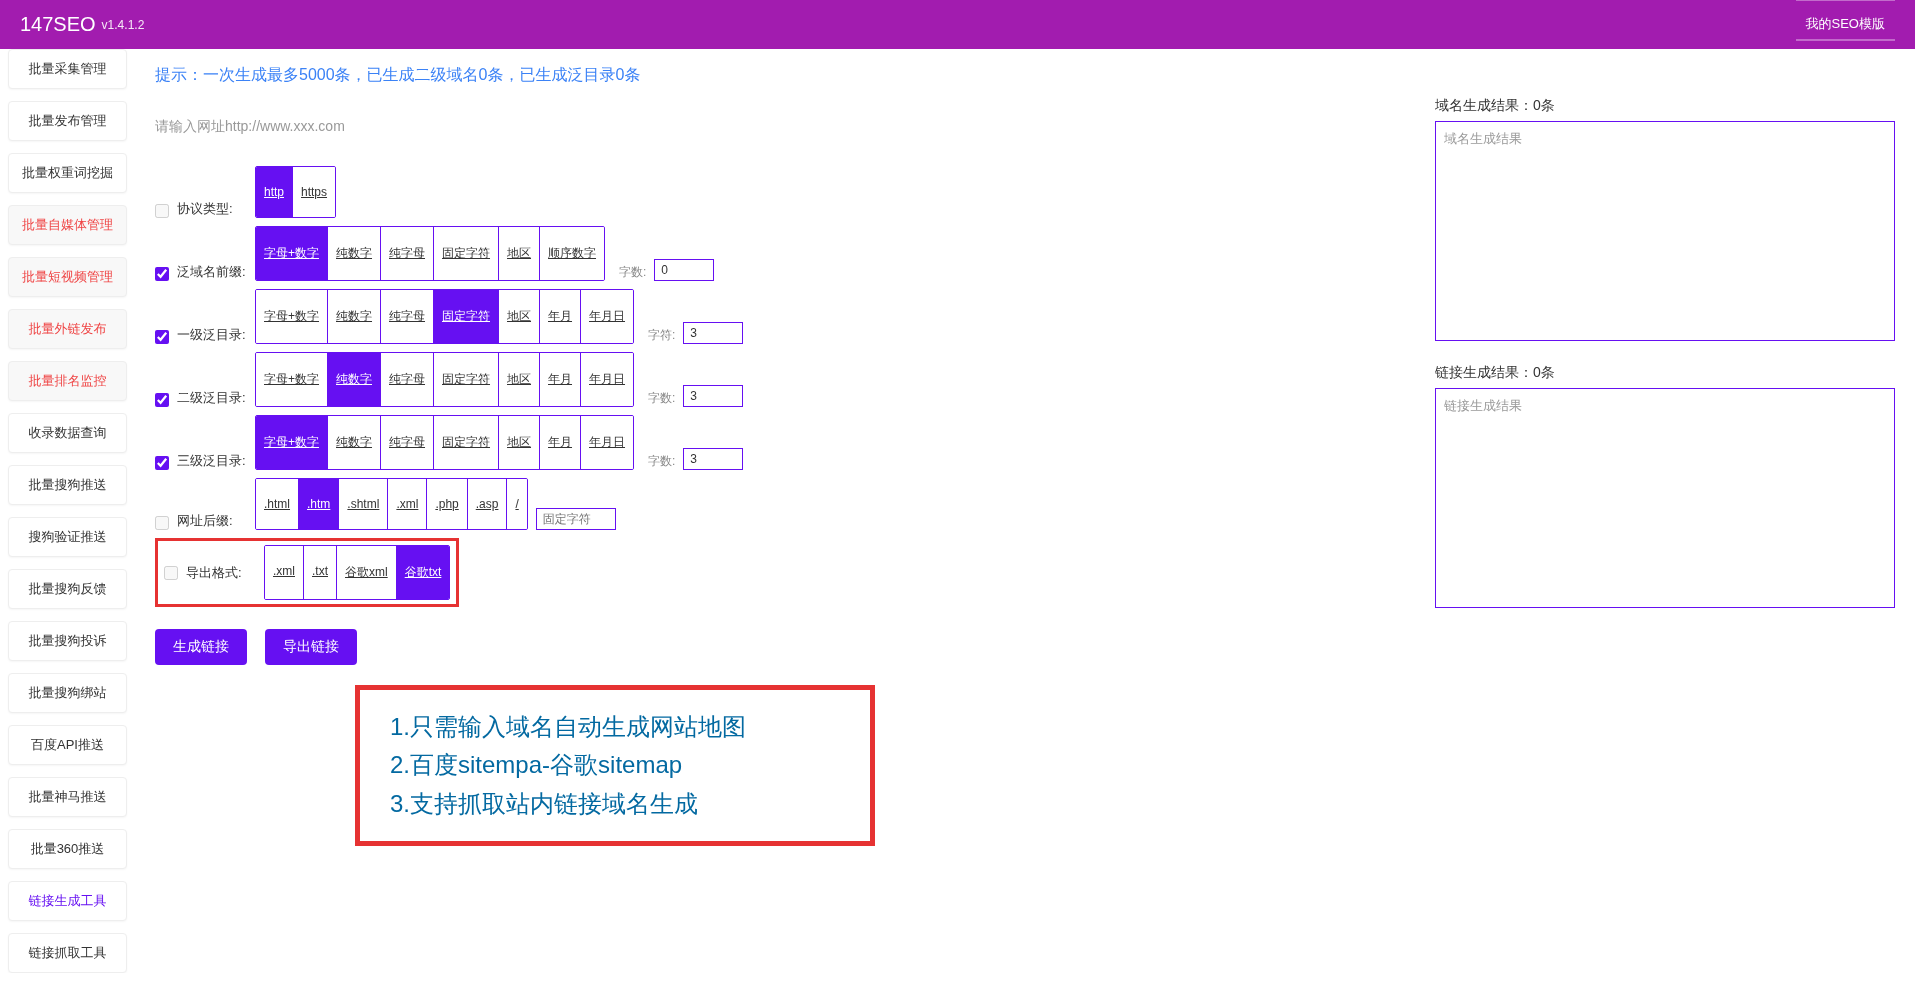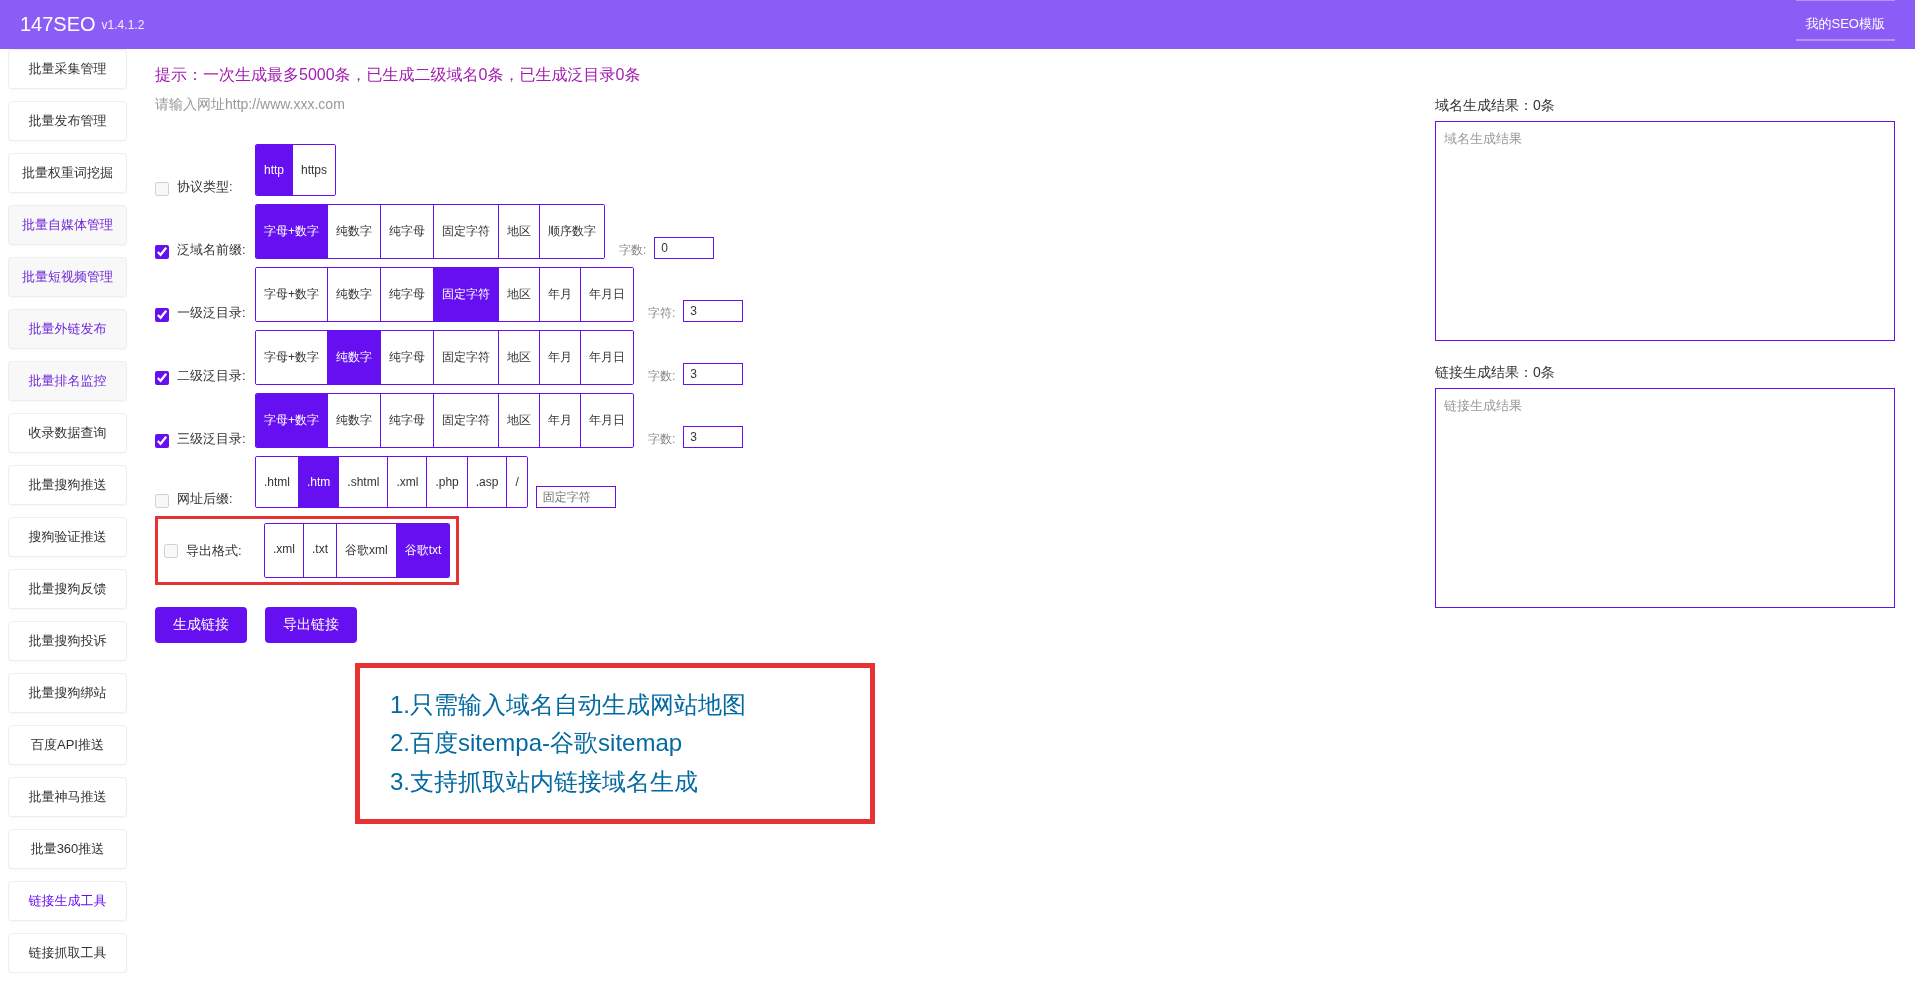"147SEO" .topbar { background: #8b5cf6 -> #a21caf }
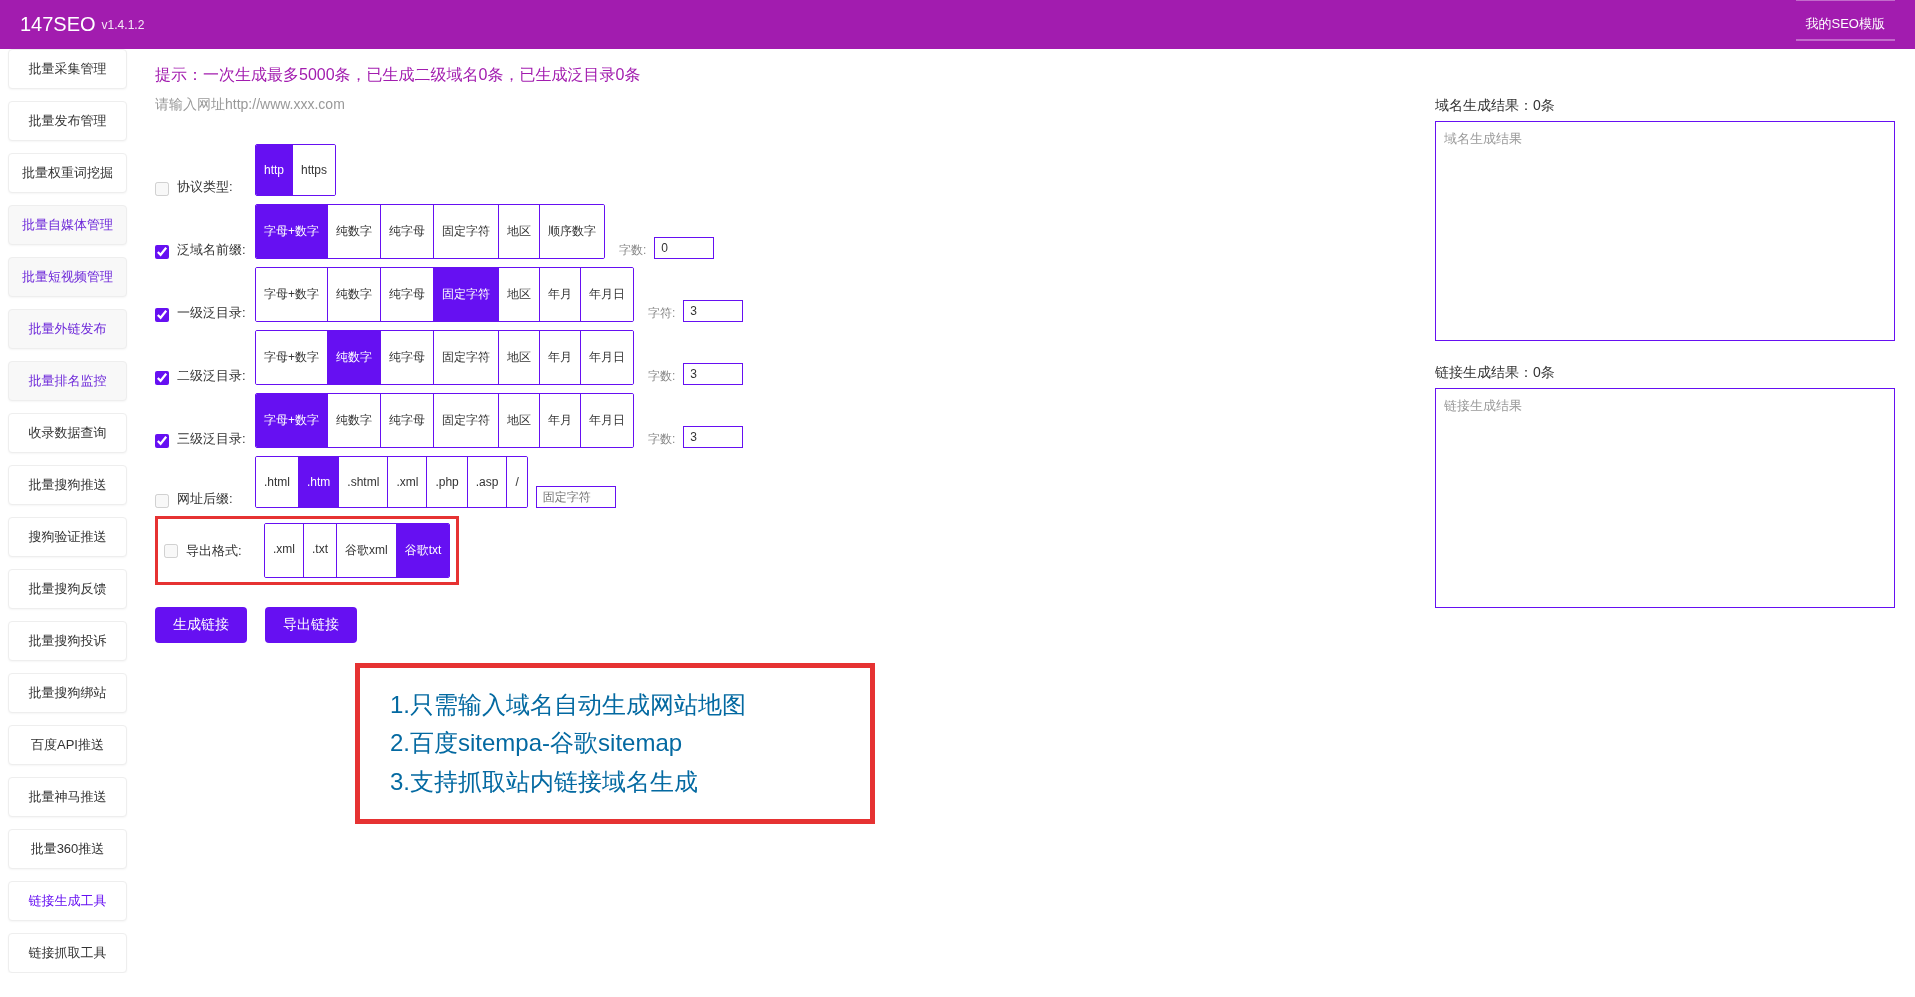"提示：一次生成最多5000条，已生成二级域名0条，已生成泛目录0条" .hint { color: #a21caf -> #3b82f6; margin: 4px 0 4px -> 4px 0 26px }
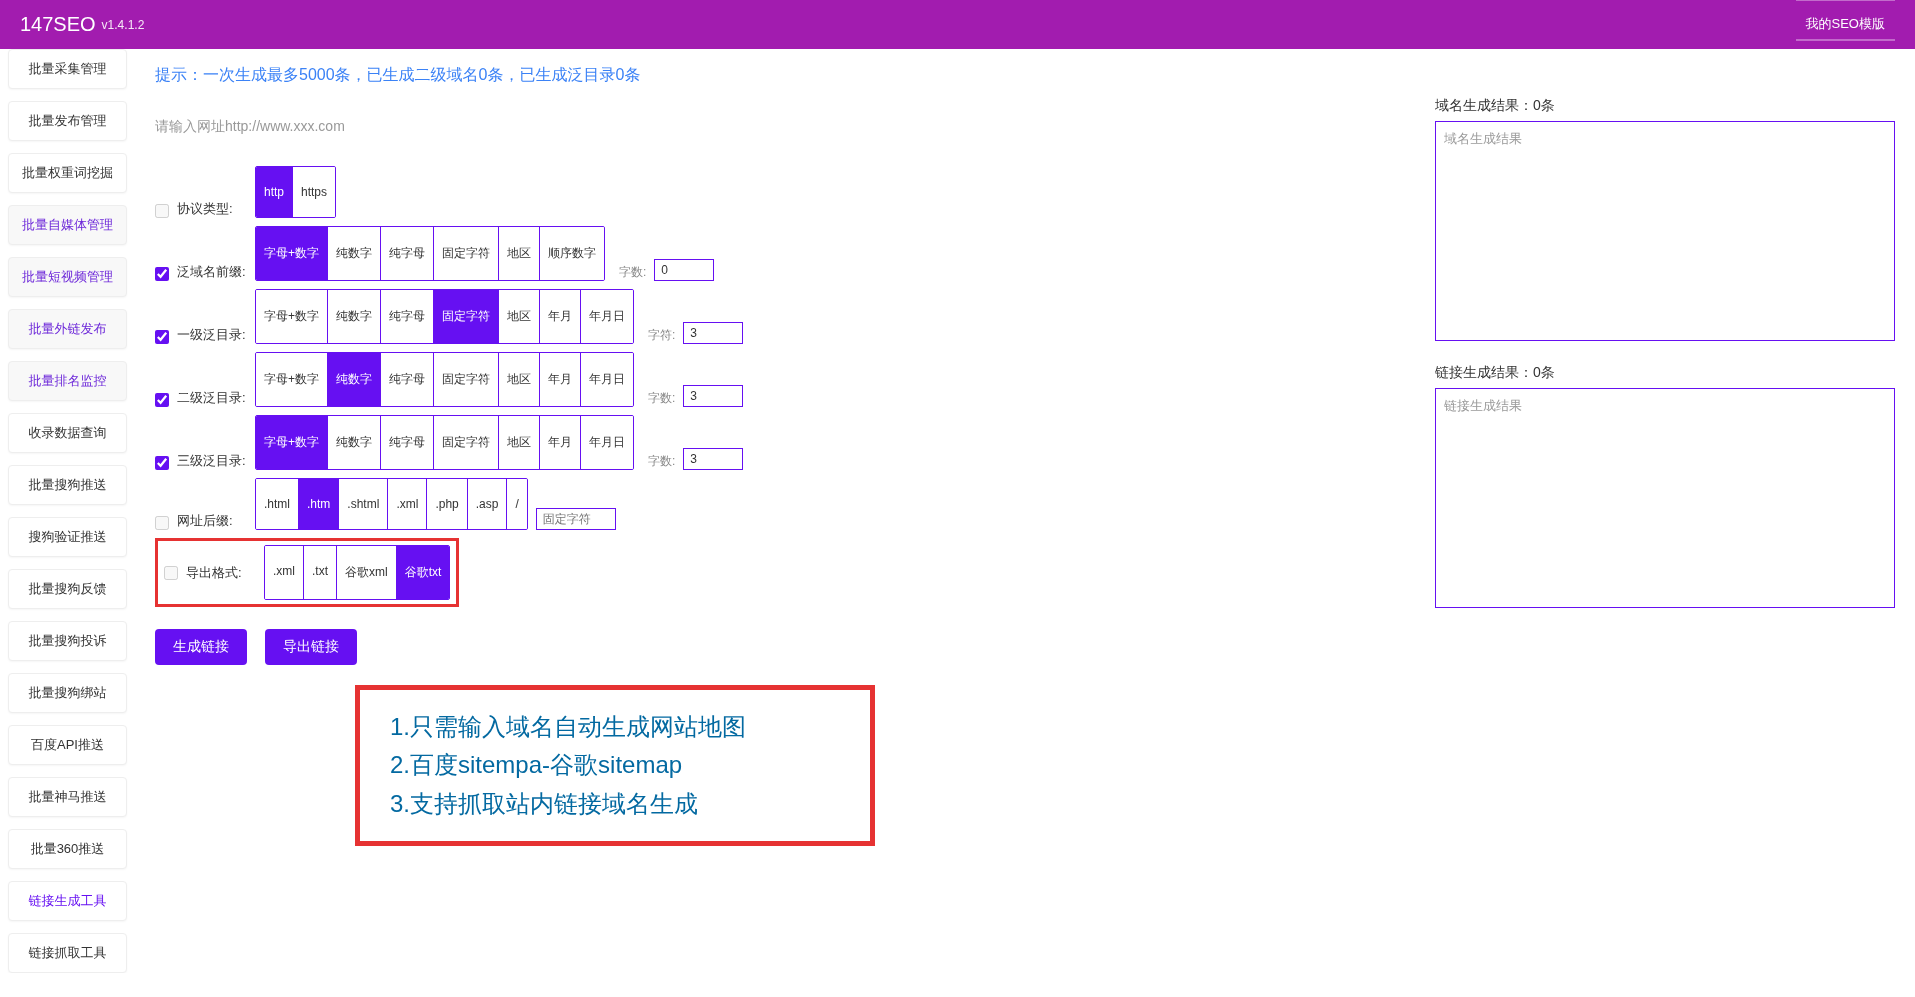"http" .seg span { text-decoration: none -> underline }
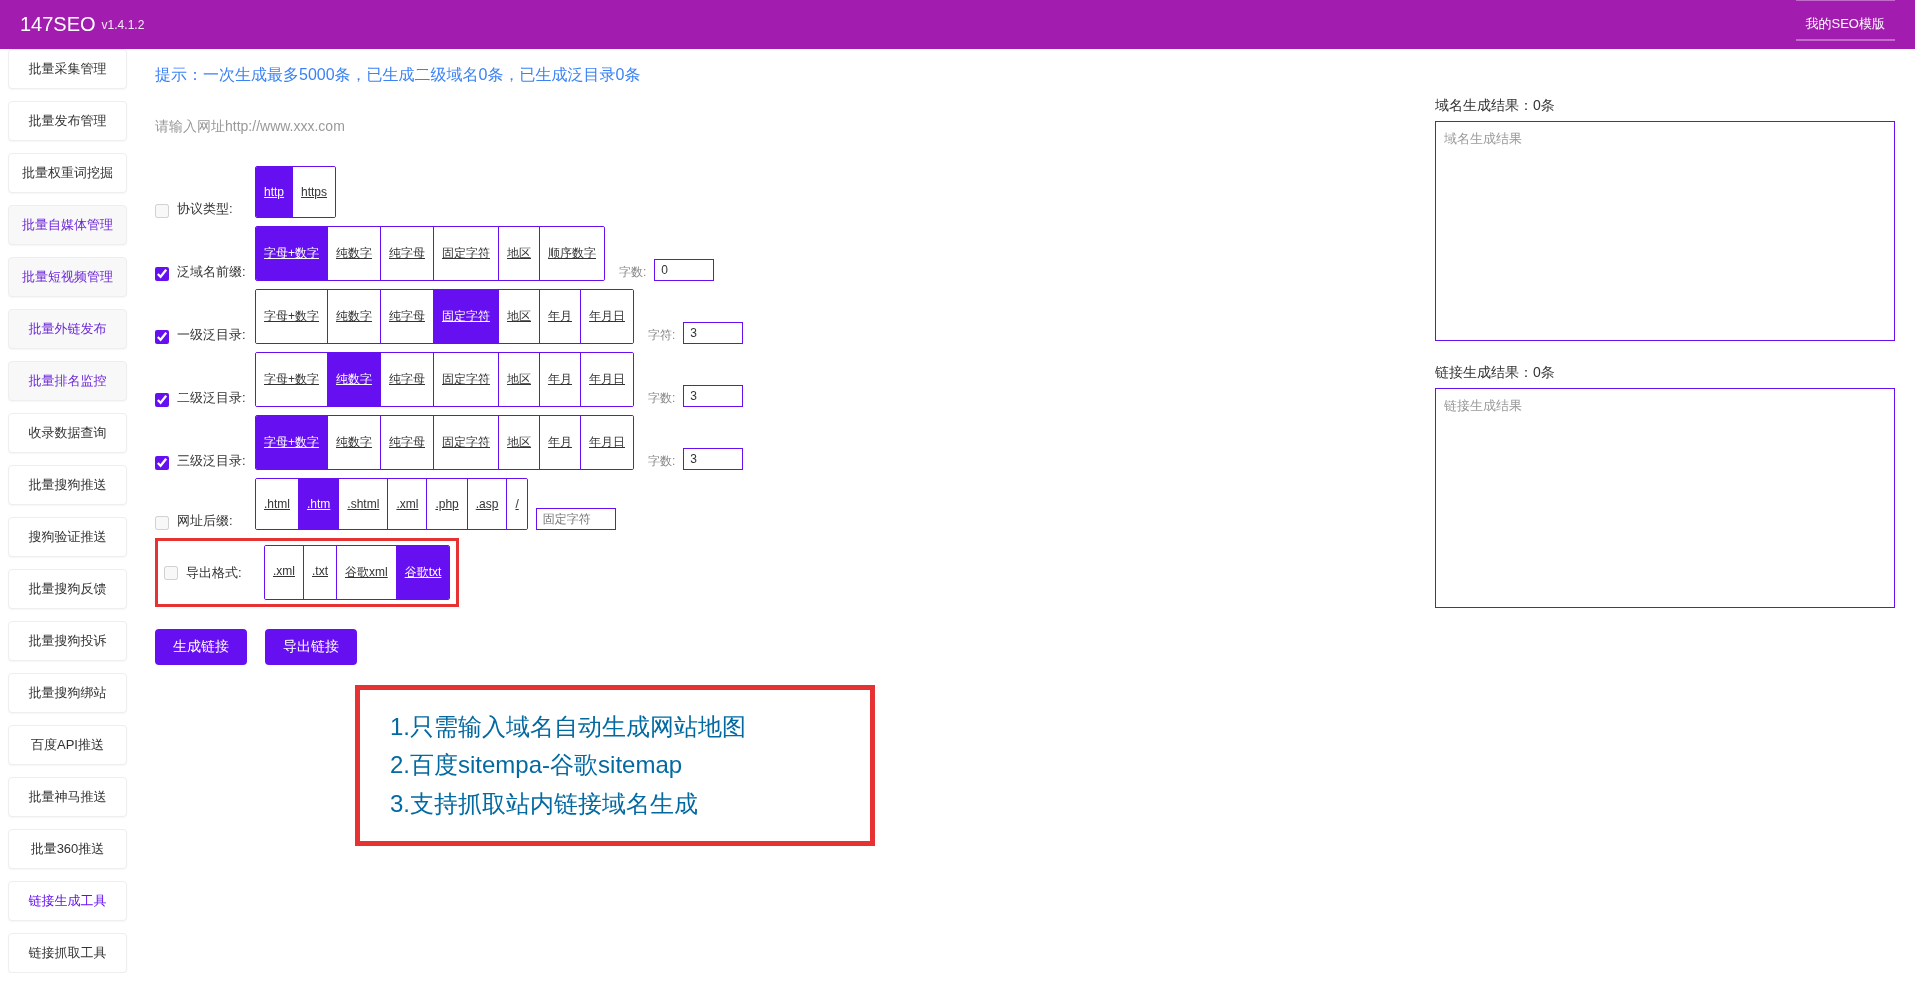"批量自媒体管理" .side-btn.disabled { color: #6d28d9 -> #ef4444 }
